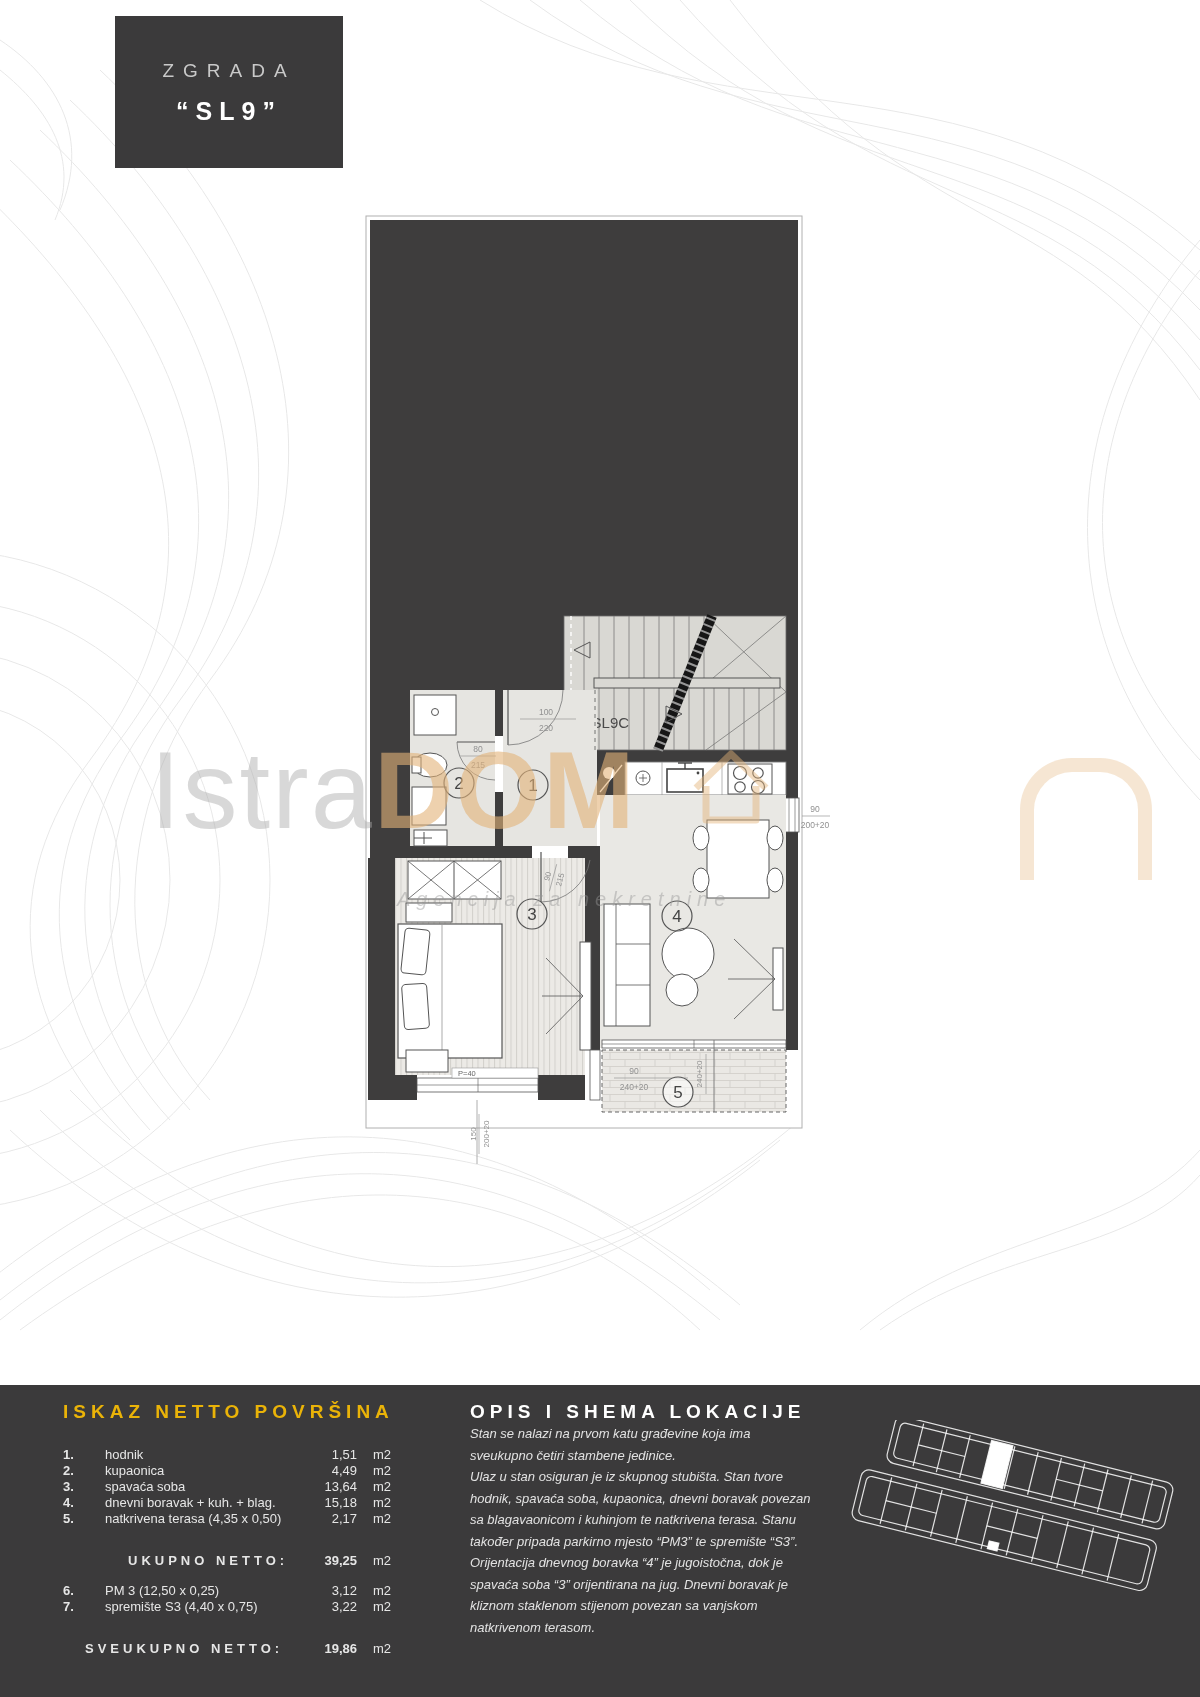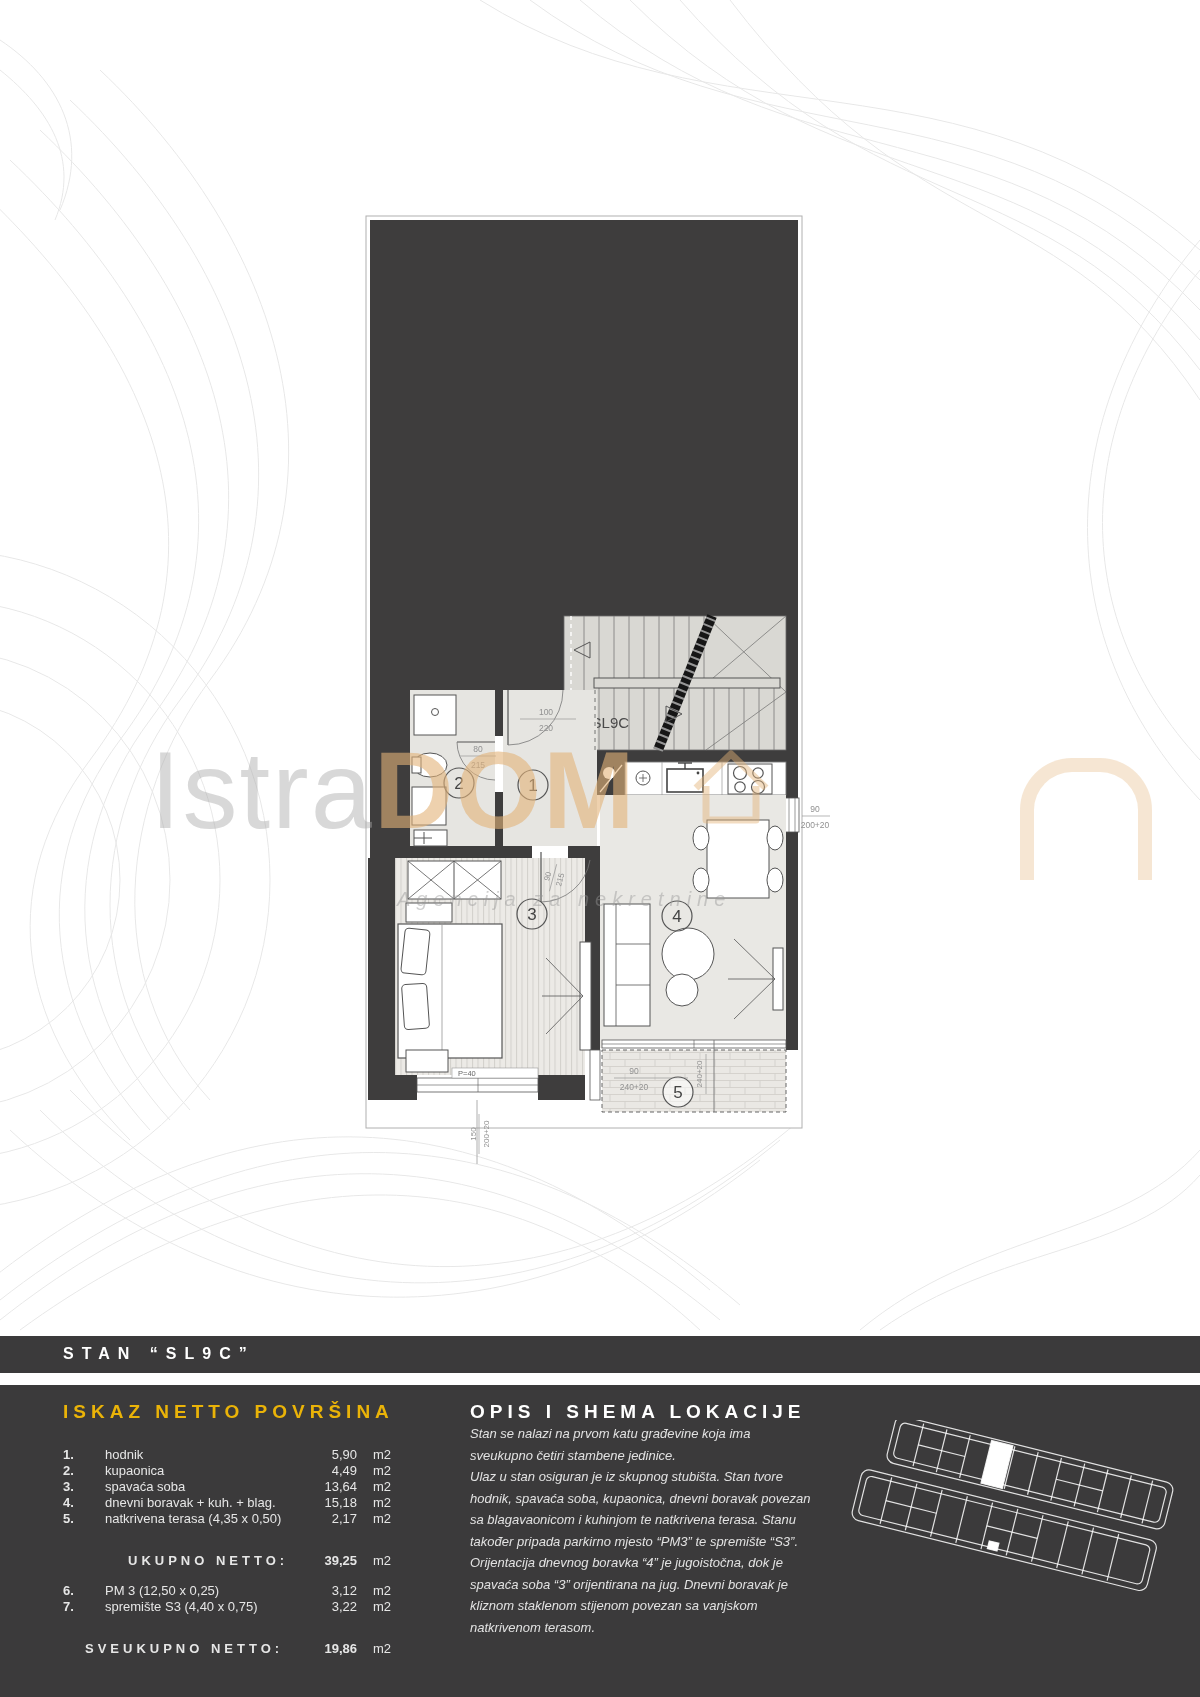"ZGRADA" div.title-box { html: none -> <div> <div>ZGRADA</div> <div>“SL9”</div> </div> }
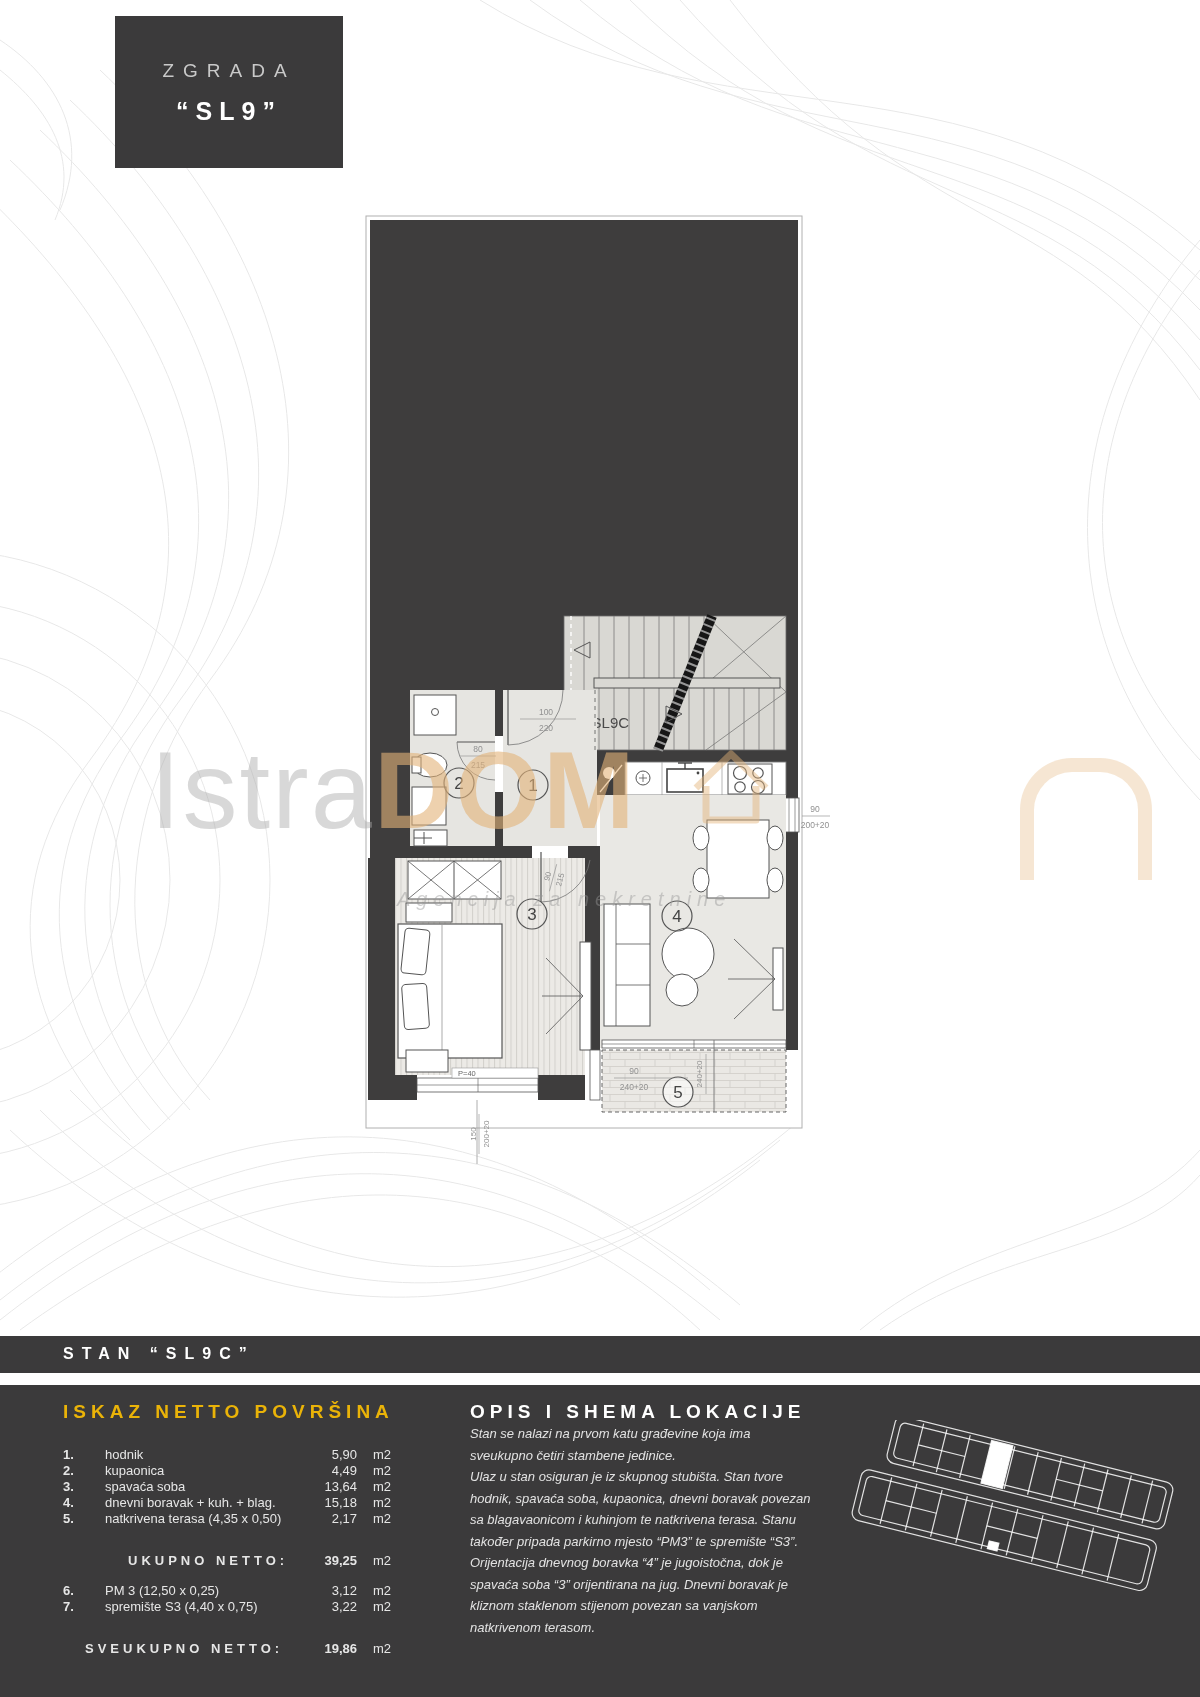"STAN “SL9C”" div.band1 { html: <div> <div>STAN “SL9C”</div> </div> -> none }
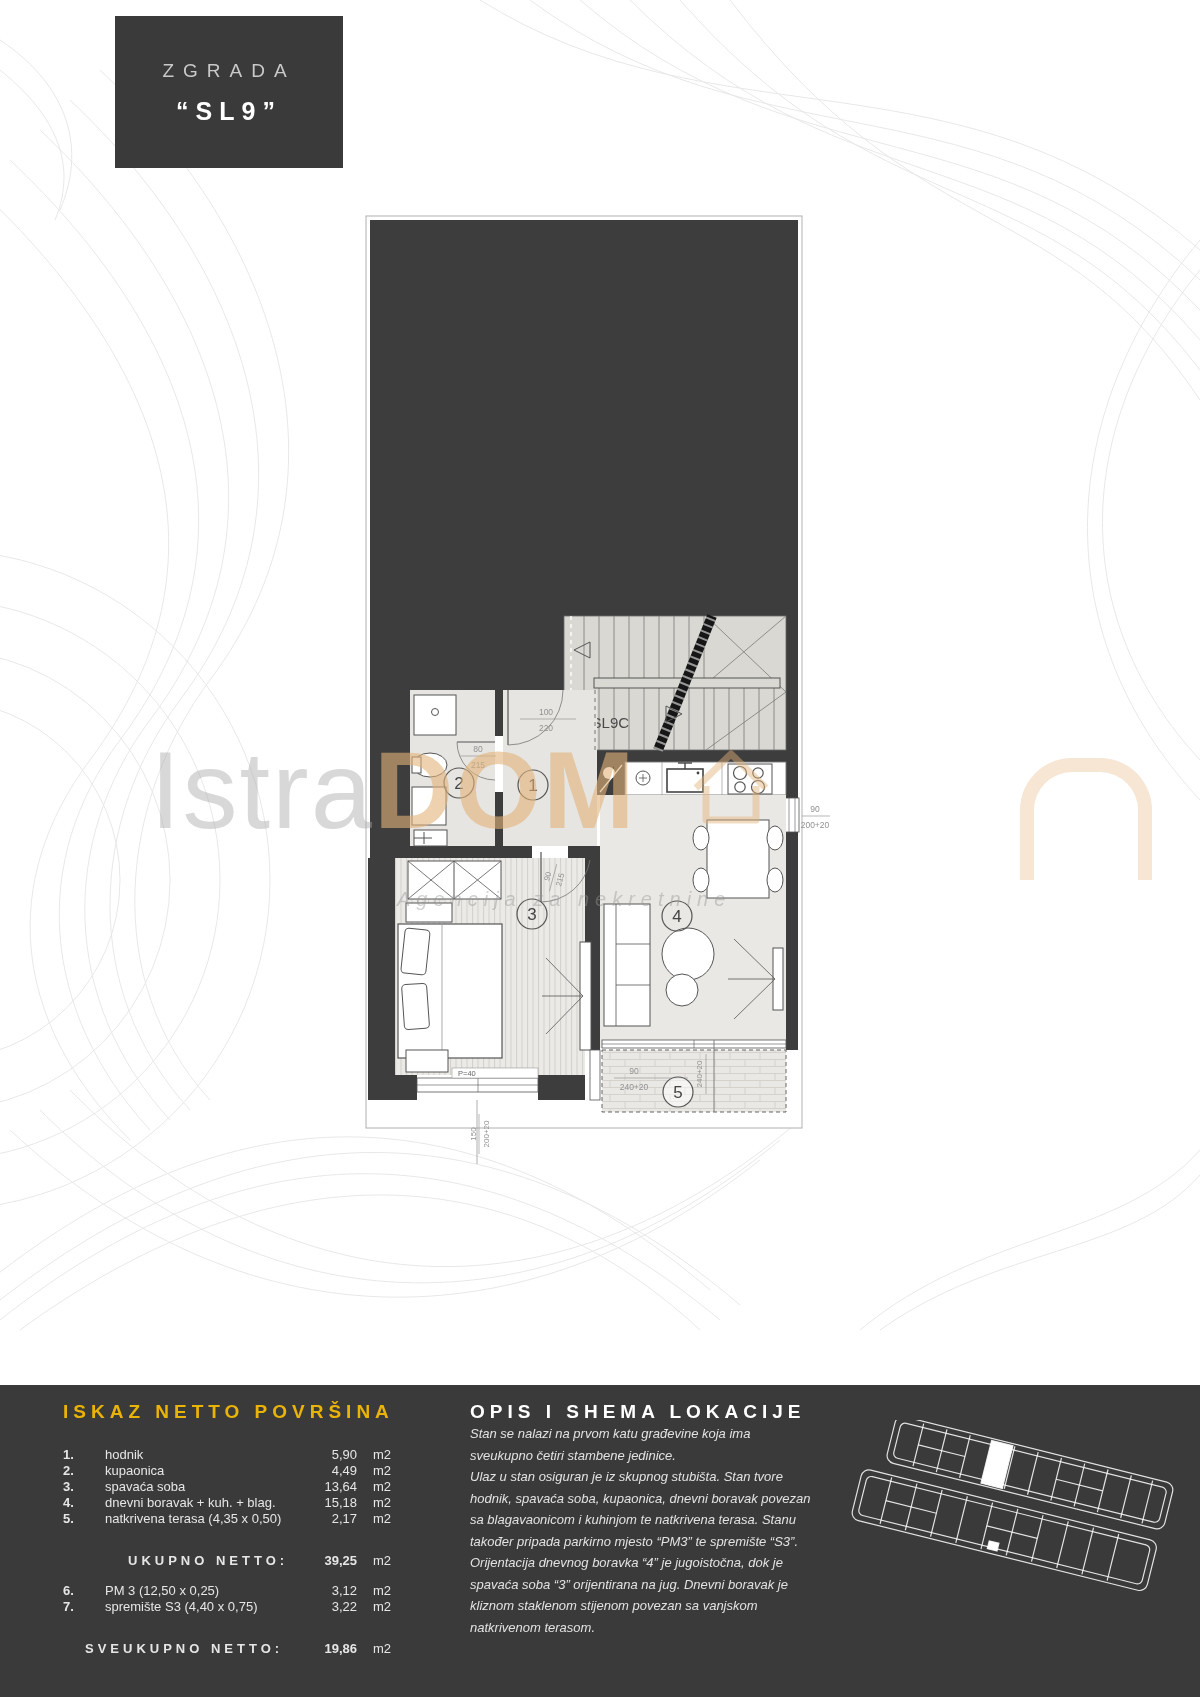"5,90" span.v { text: 5,90 -> 1,51 }
